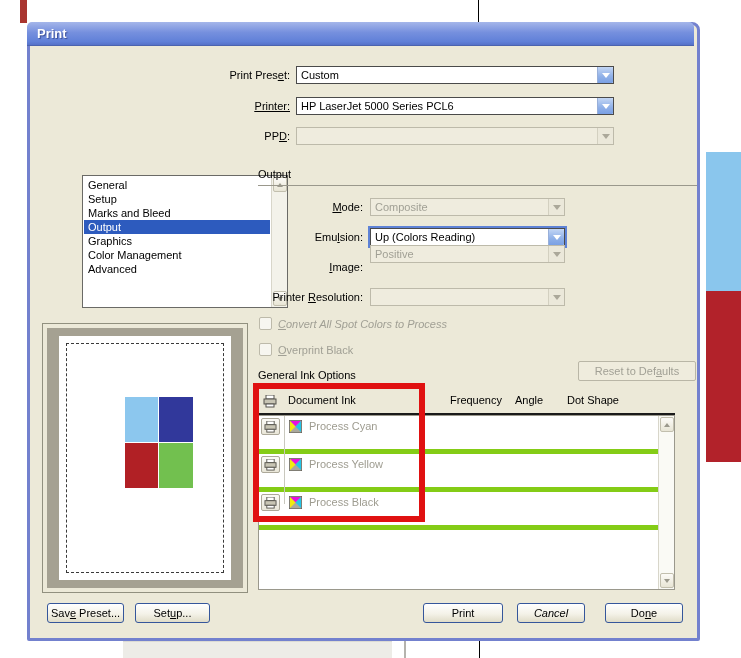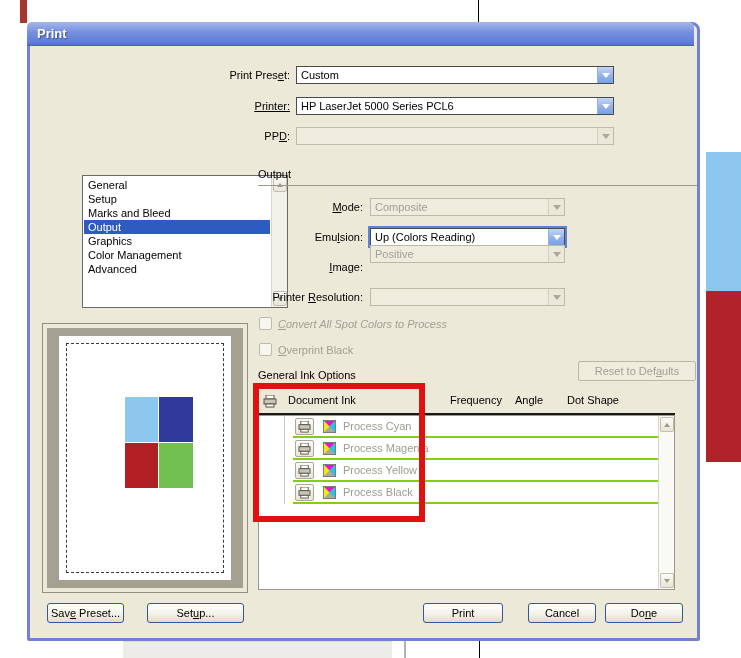"Process Cyan" .ink-row { border-bottom: 2px solid #84cc16 -> 5px solid #84cc16; height: 22px -> 38px; margin-left: 34px -> none }
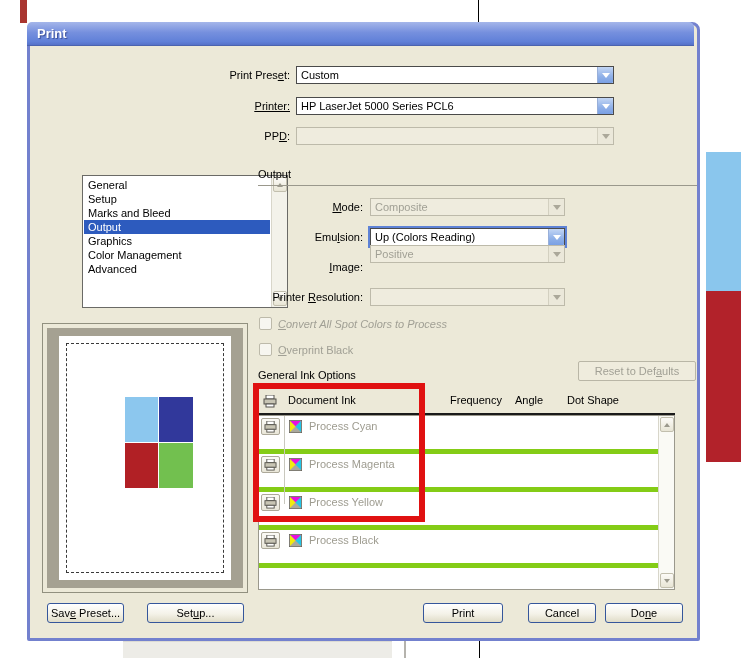"Process Magenta" div.ink-row { html: <div> <span><svg> <rect></rect> <rect></rect> <rect></rect> </svg></span> <span><svg> <rect></rect> <path></path> <path></path> <path></path> </svg></span> <span>Process Magenta</span> </div> -> none }
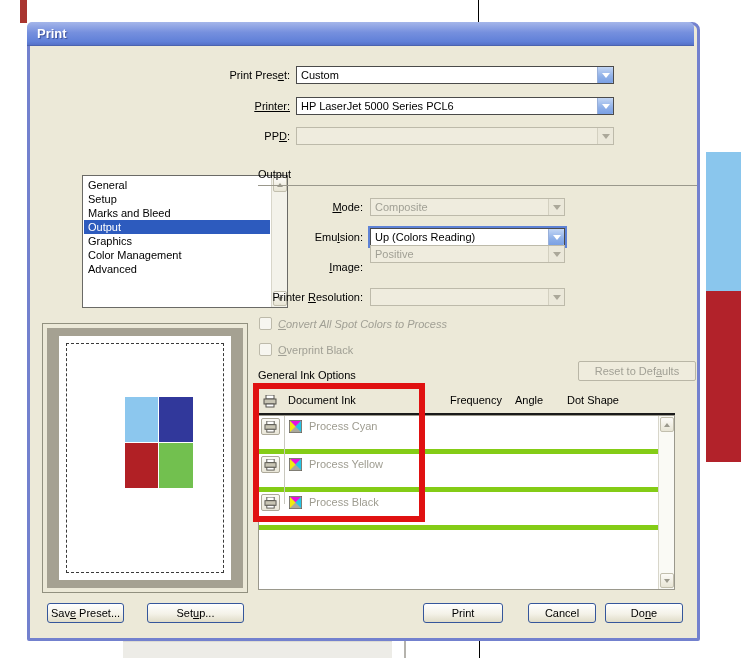"Setup..." div.btn { margin-left: 12px -> none; width: 97px -> 75px }
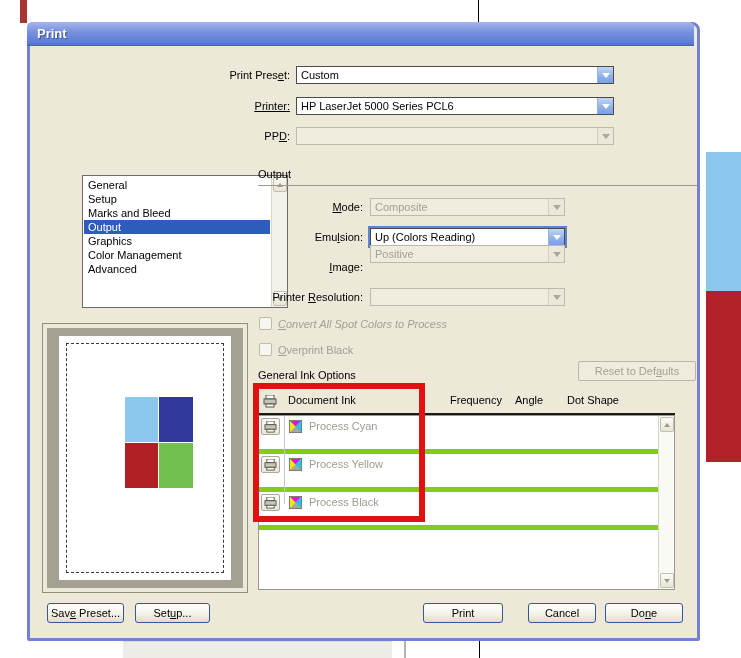"Cancel" div.btn { font-style: none -> italic; left: 498px -> 487px }
